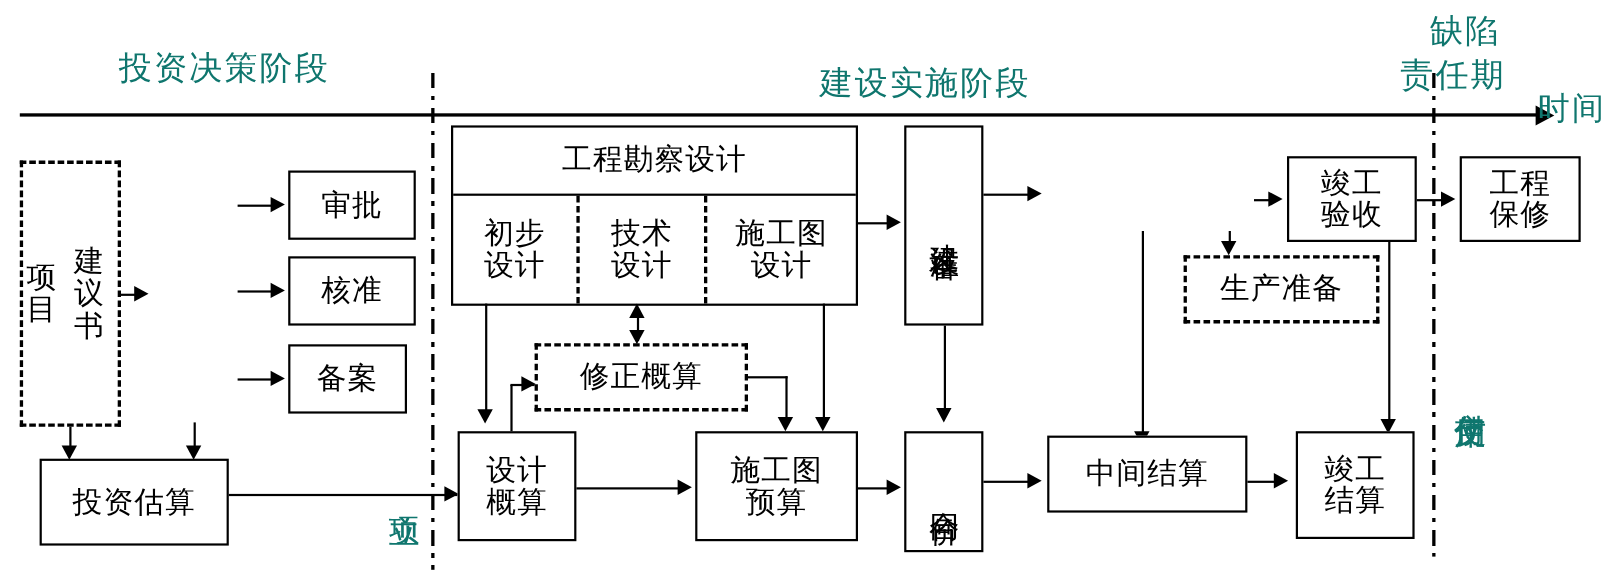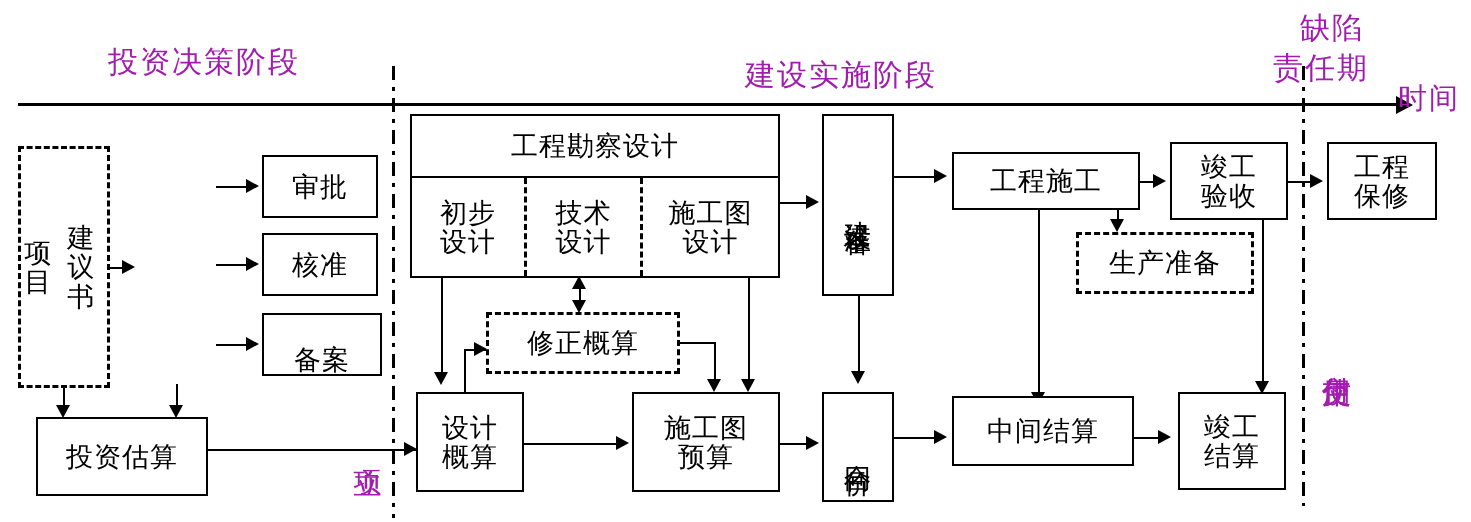"缺陷" .lbl { color: #a21caf -> #0f766e }
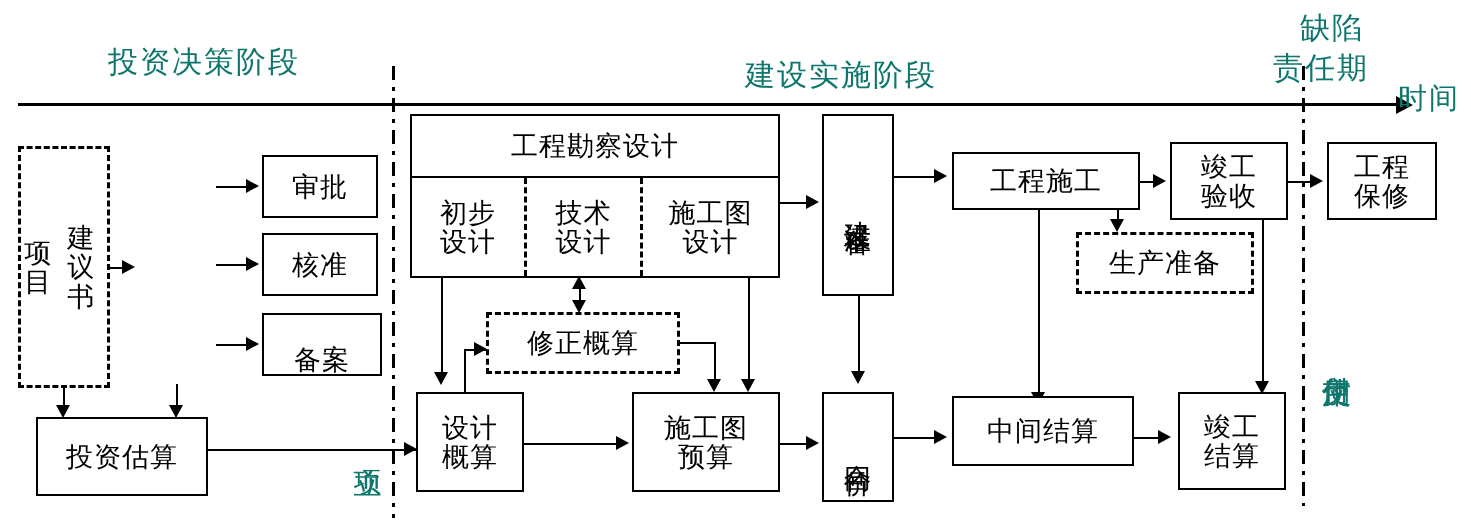"工程施工" div.box { html: <div> <span>工程施工</span> </div> -> none }
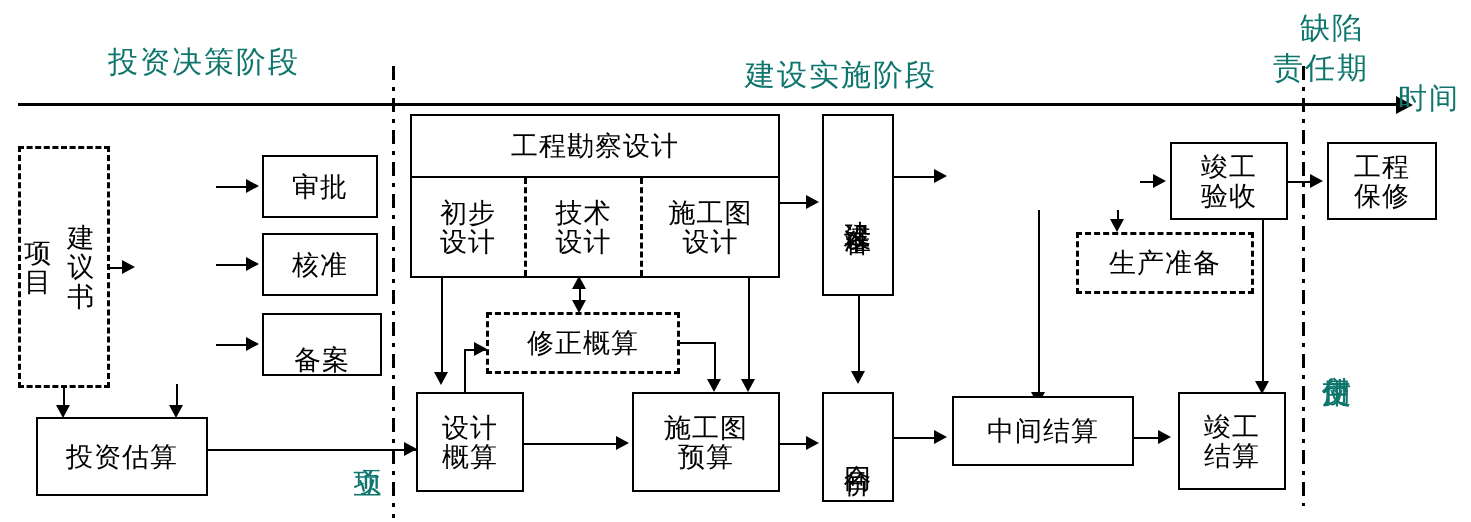"备案" div.box { align-items: flex-end -> none; width: 120px -> 108px }
